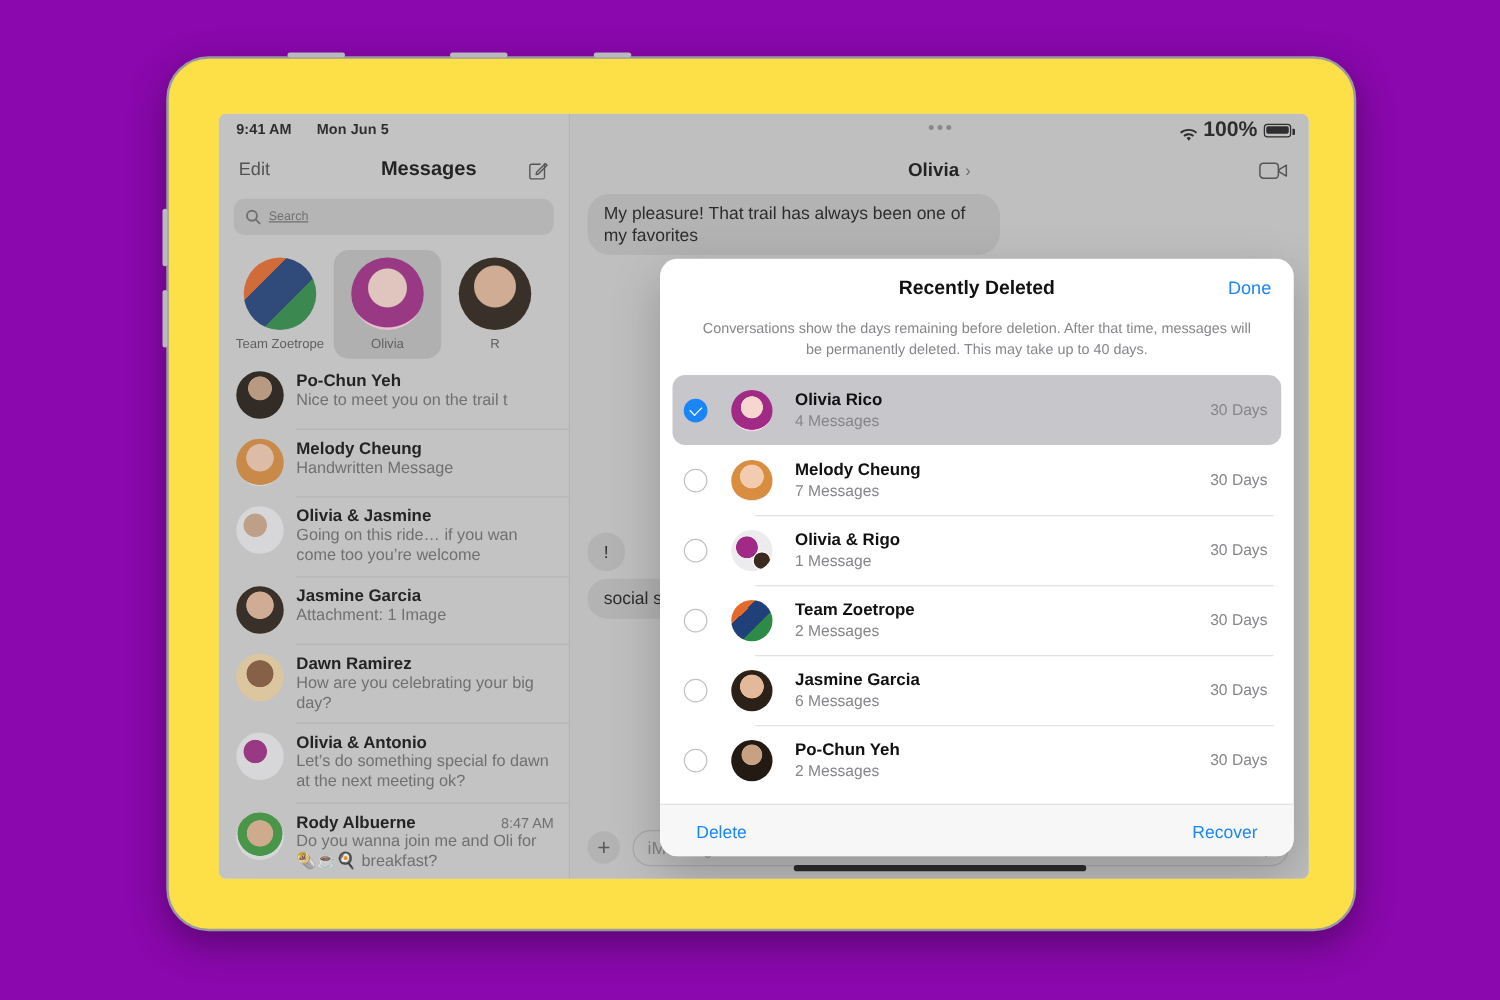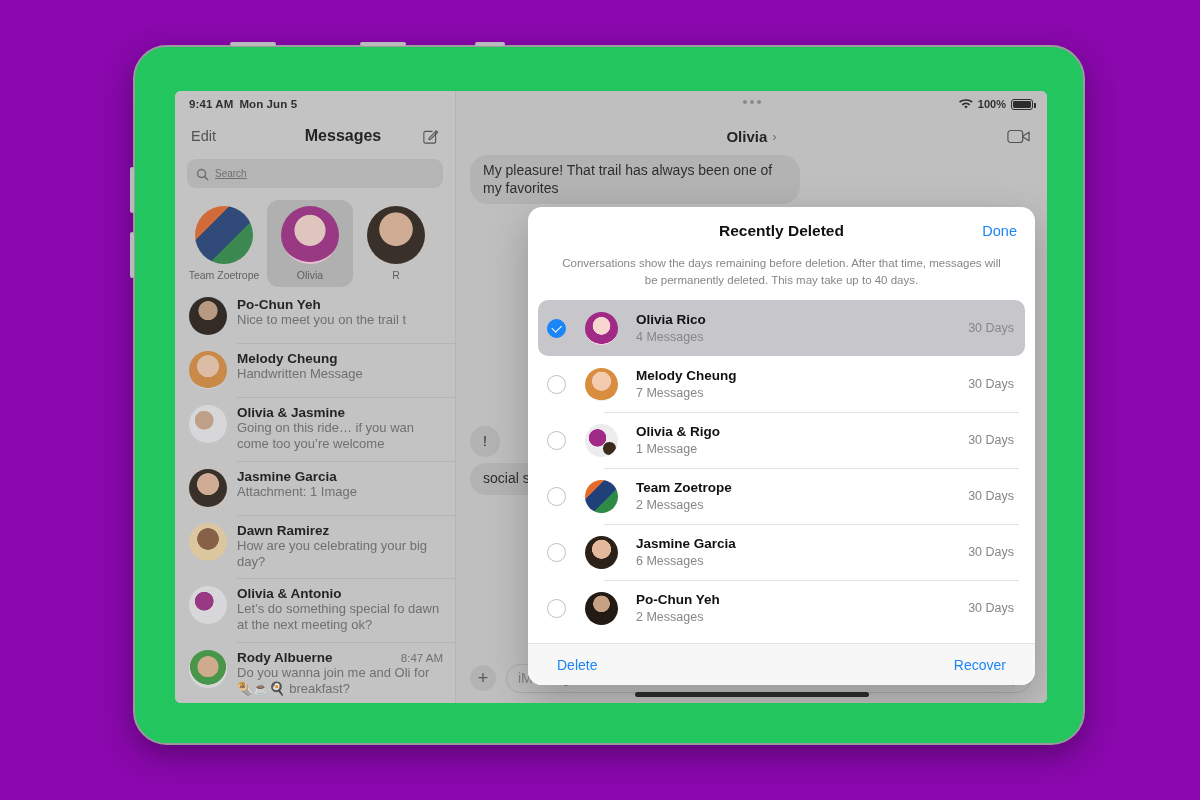"9:41 AM" #device-frame { background: #22c55e -> #fde047 }
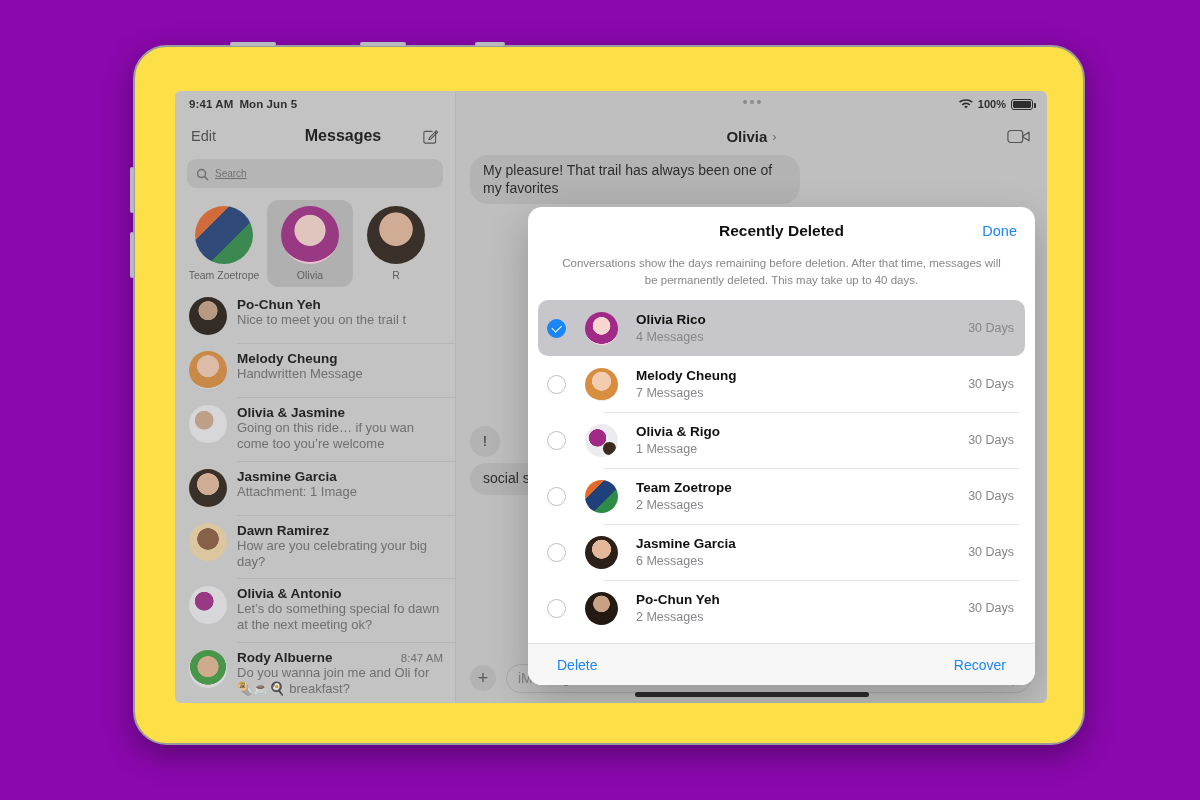"Mon Jun 5" #status-bar .stat-date { margin-left: 6px -> 20px }
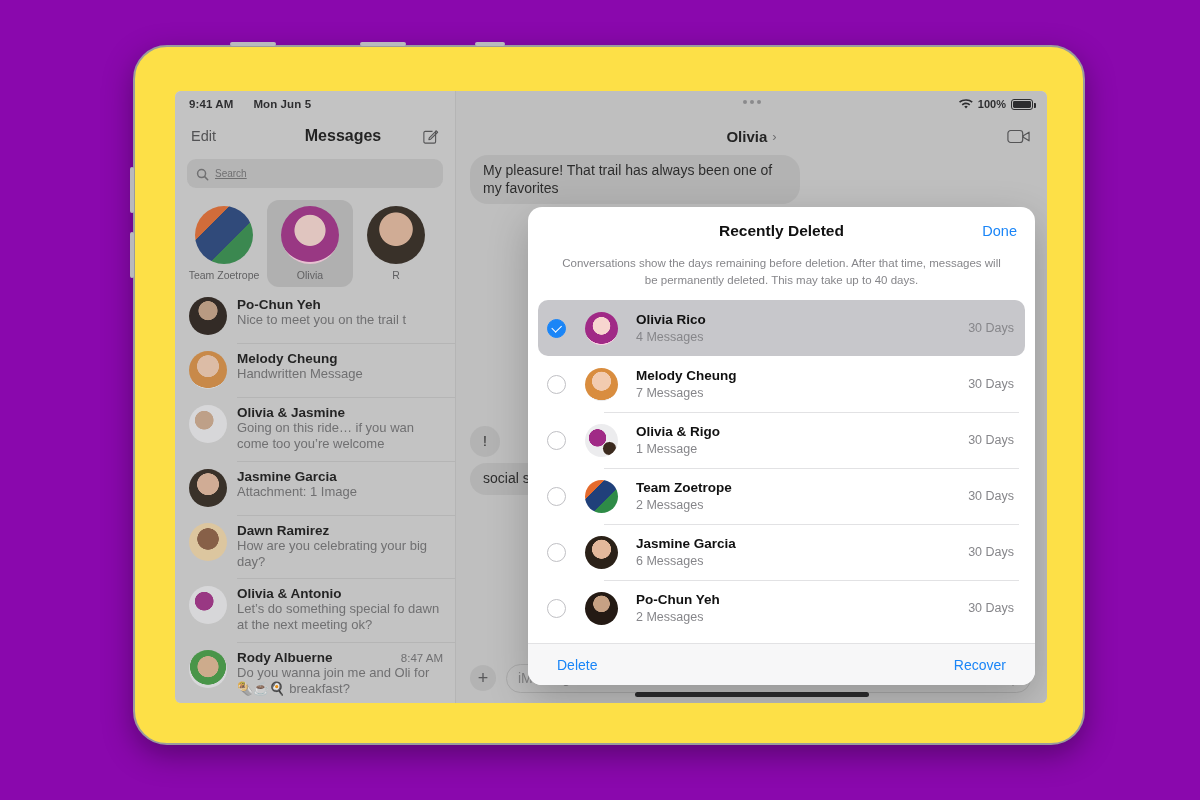"100%" #pane-status-right { align-items: flex-end -> center; font-size: 11px -> 17px }
